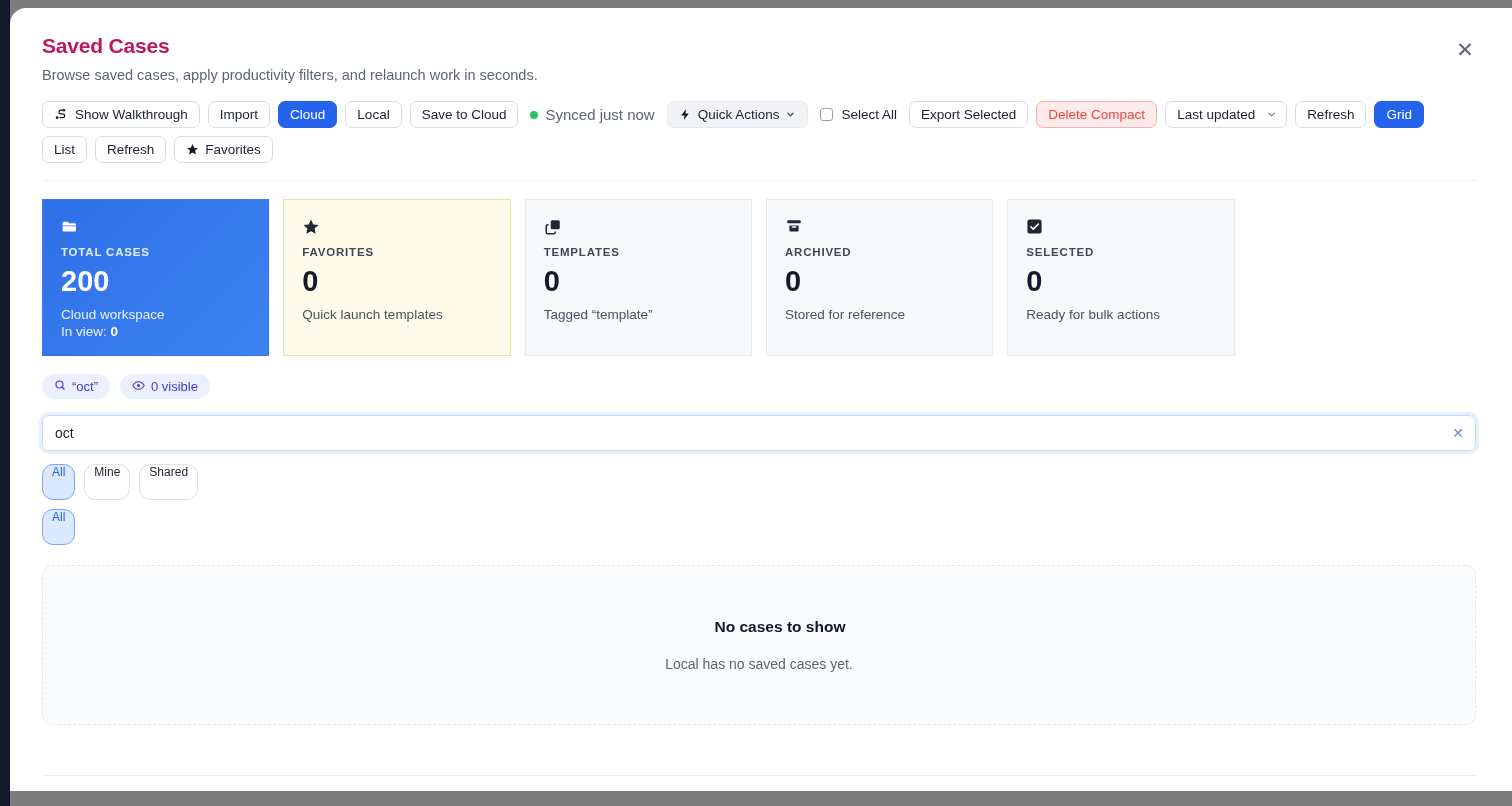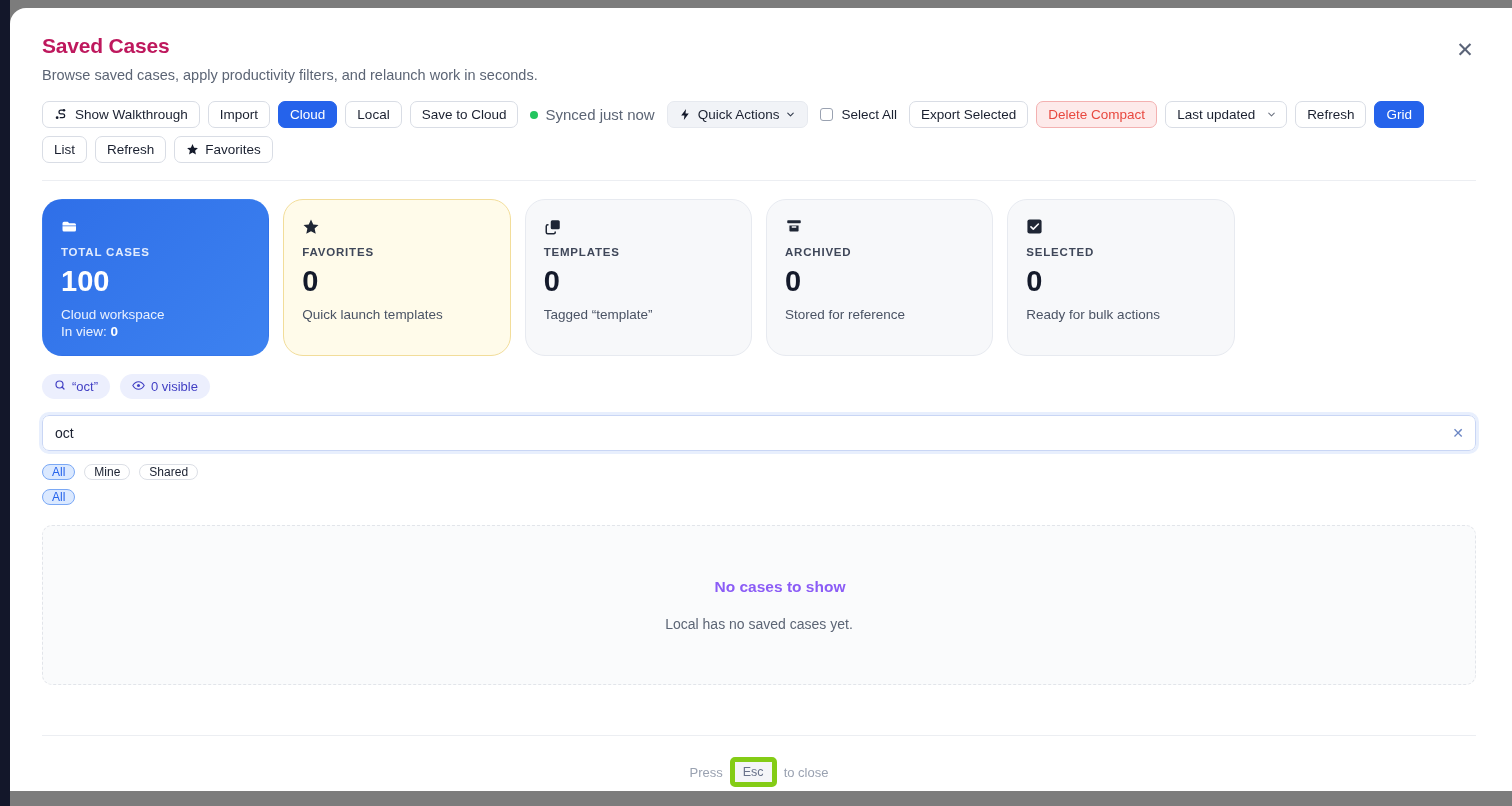"TOTAL CASES" .stat { border-radius: 20px -> 0 }
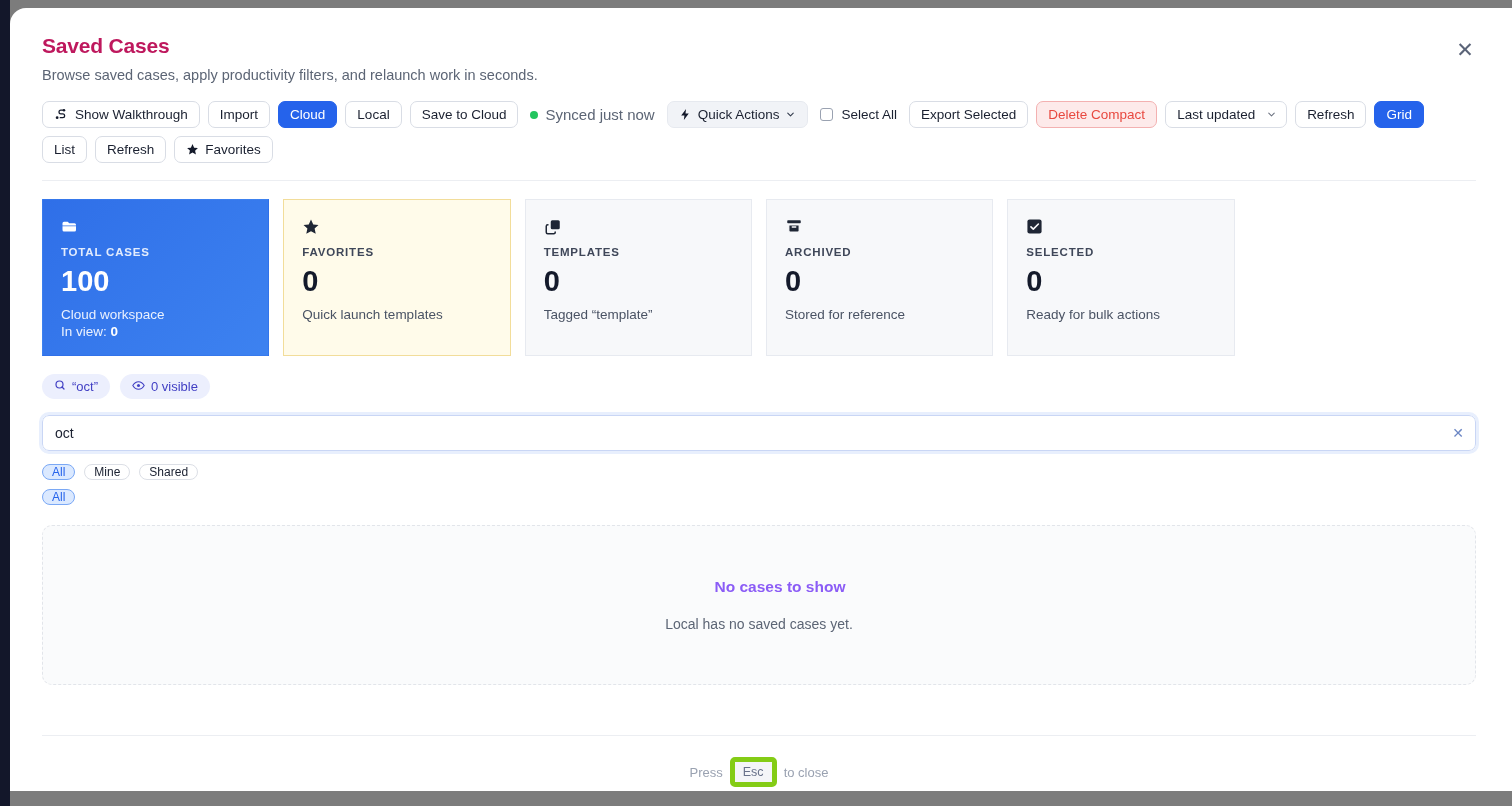"100" span.stat-value { text: 100 -> 200 }
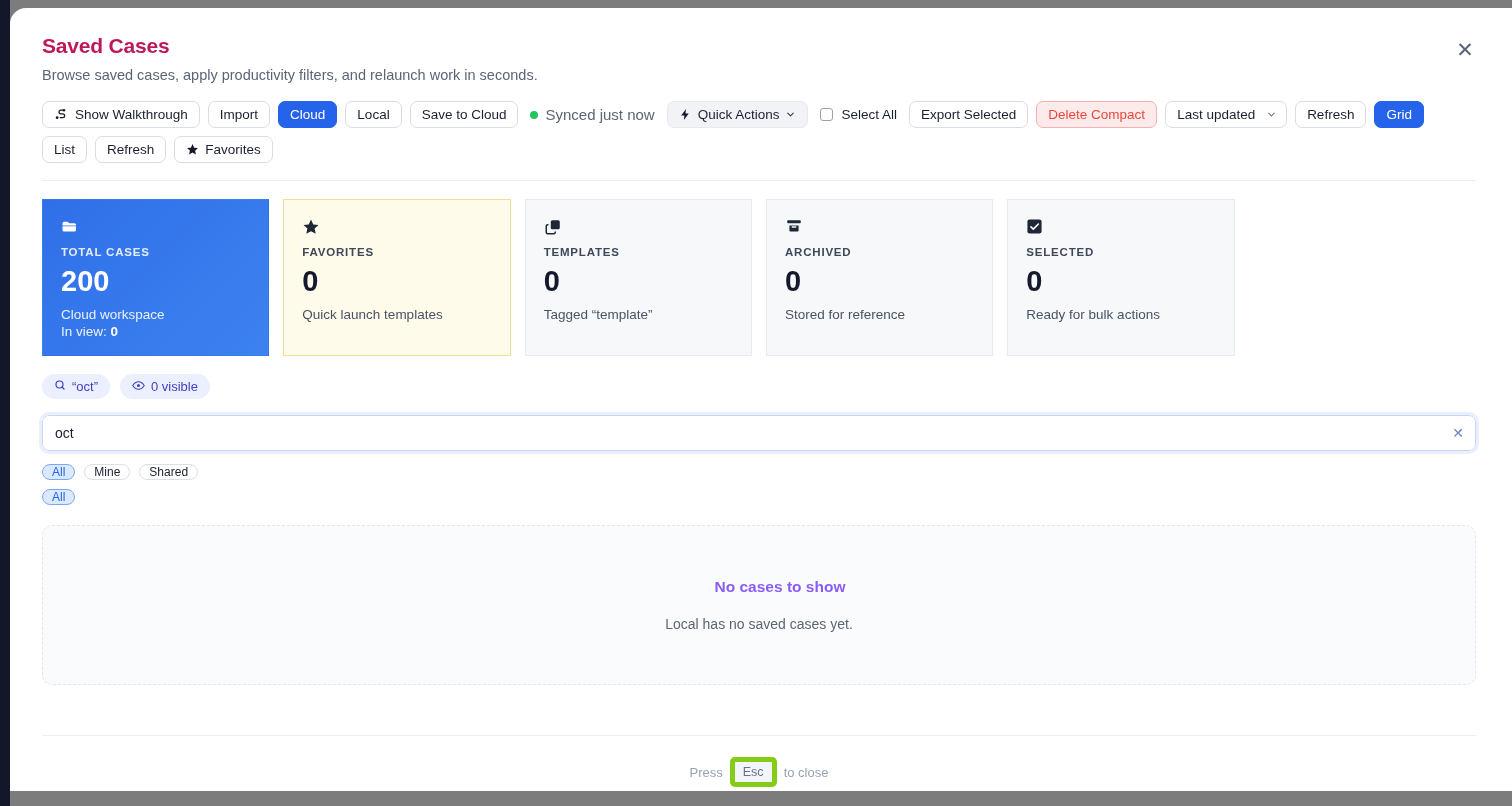"All" .pill { align-items: flex-end -> flex-start; height: 16px -> 36px }
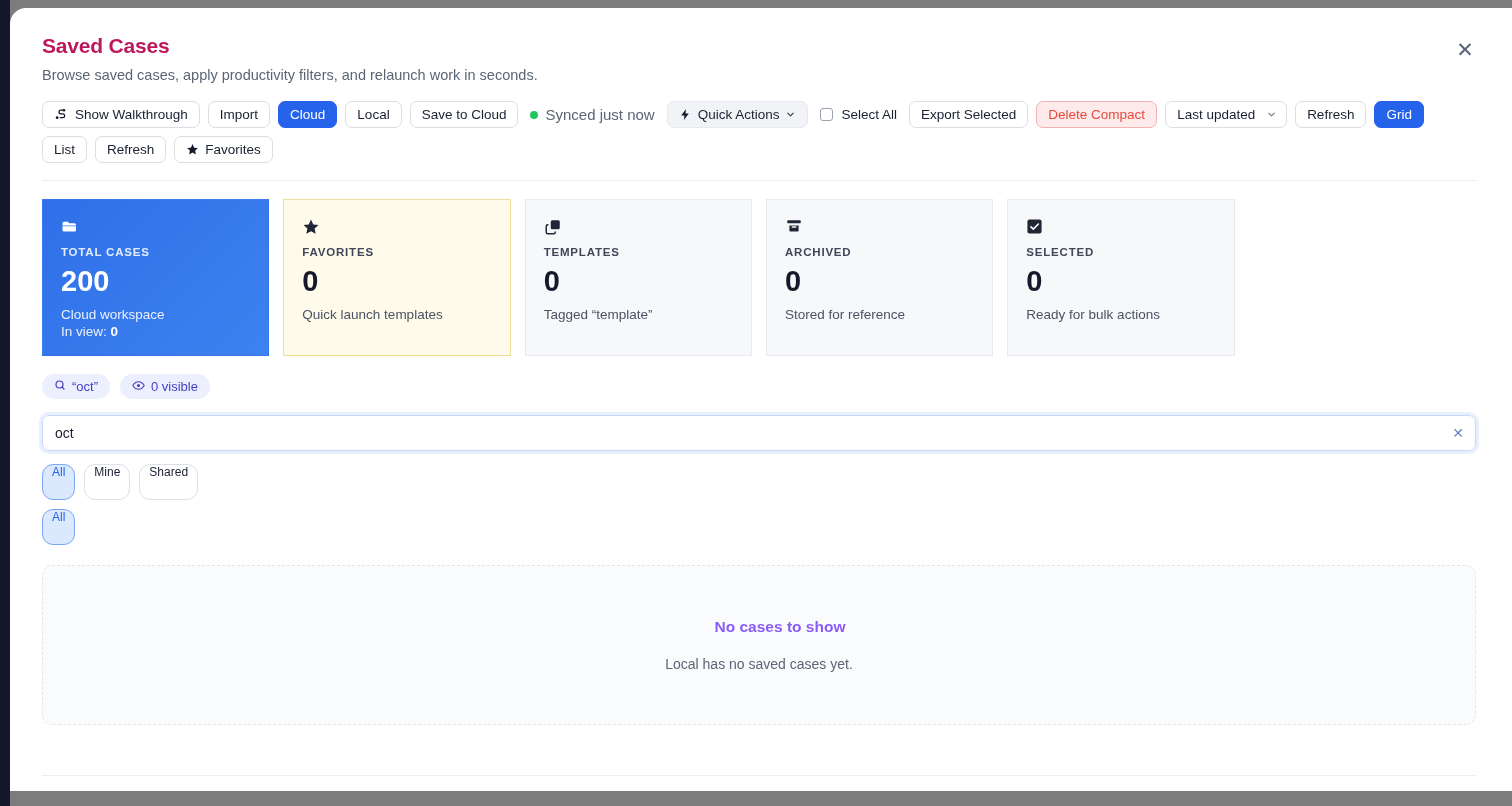"No cases to show" .empty-title { color: #8b5cf6 -> #0f172a }
